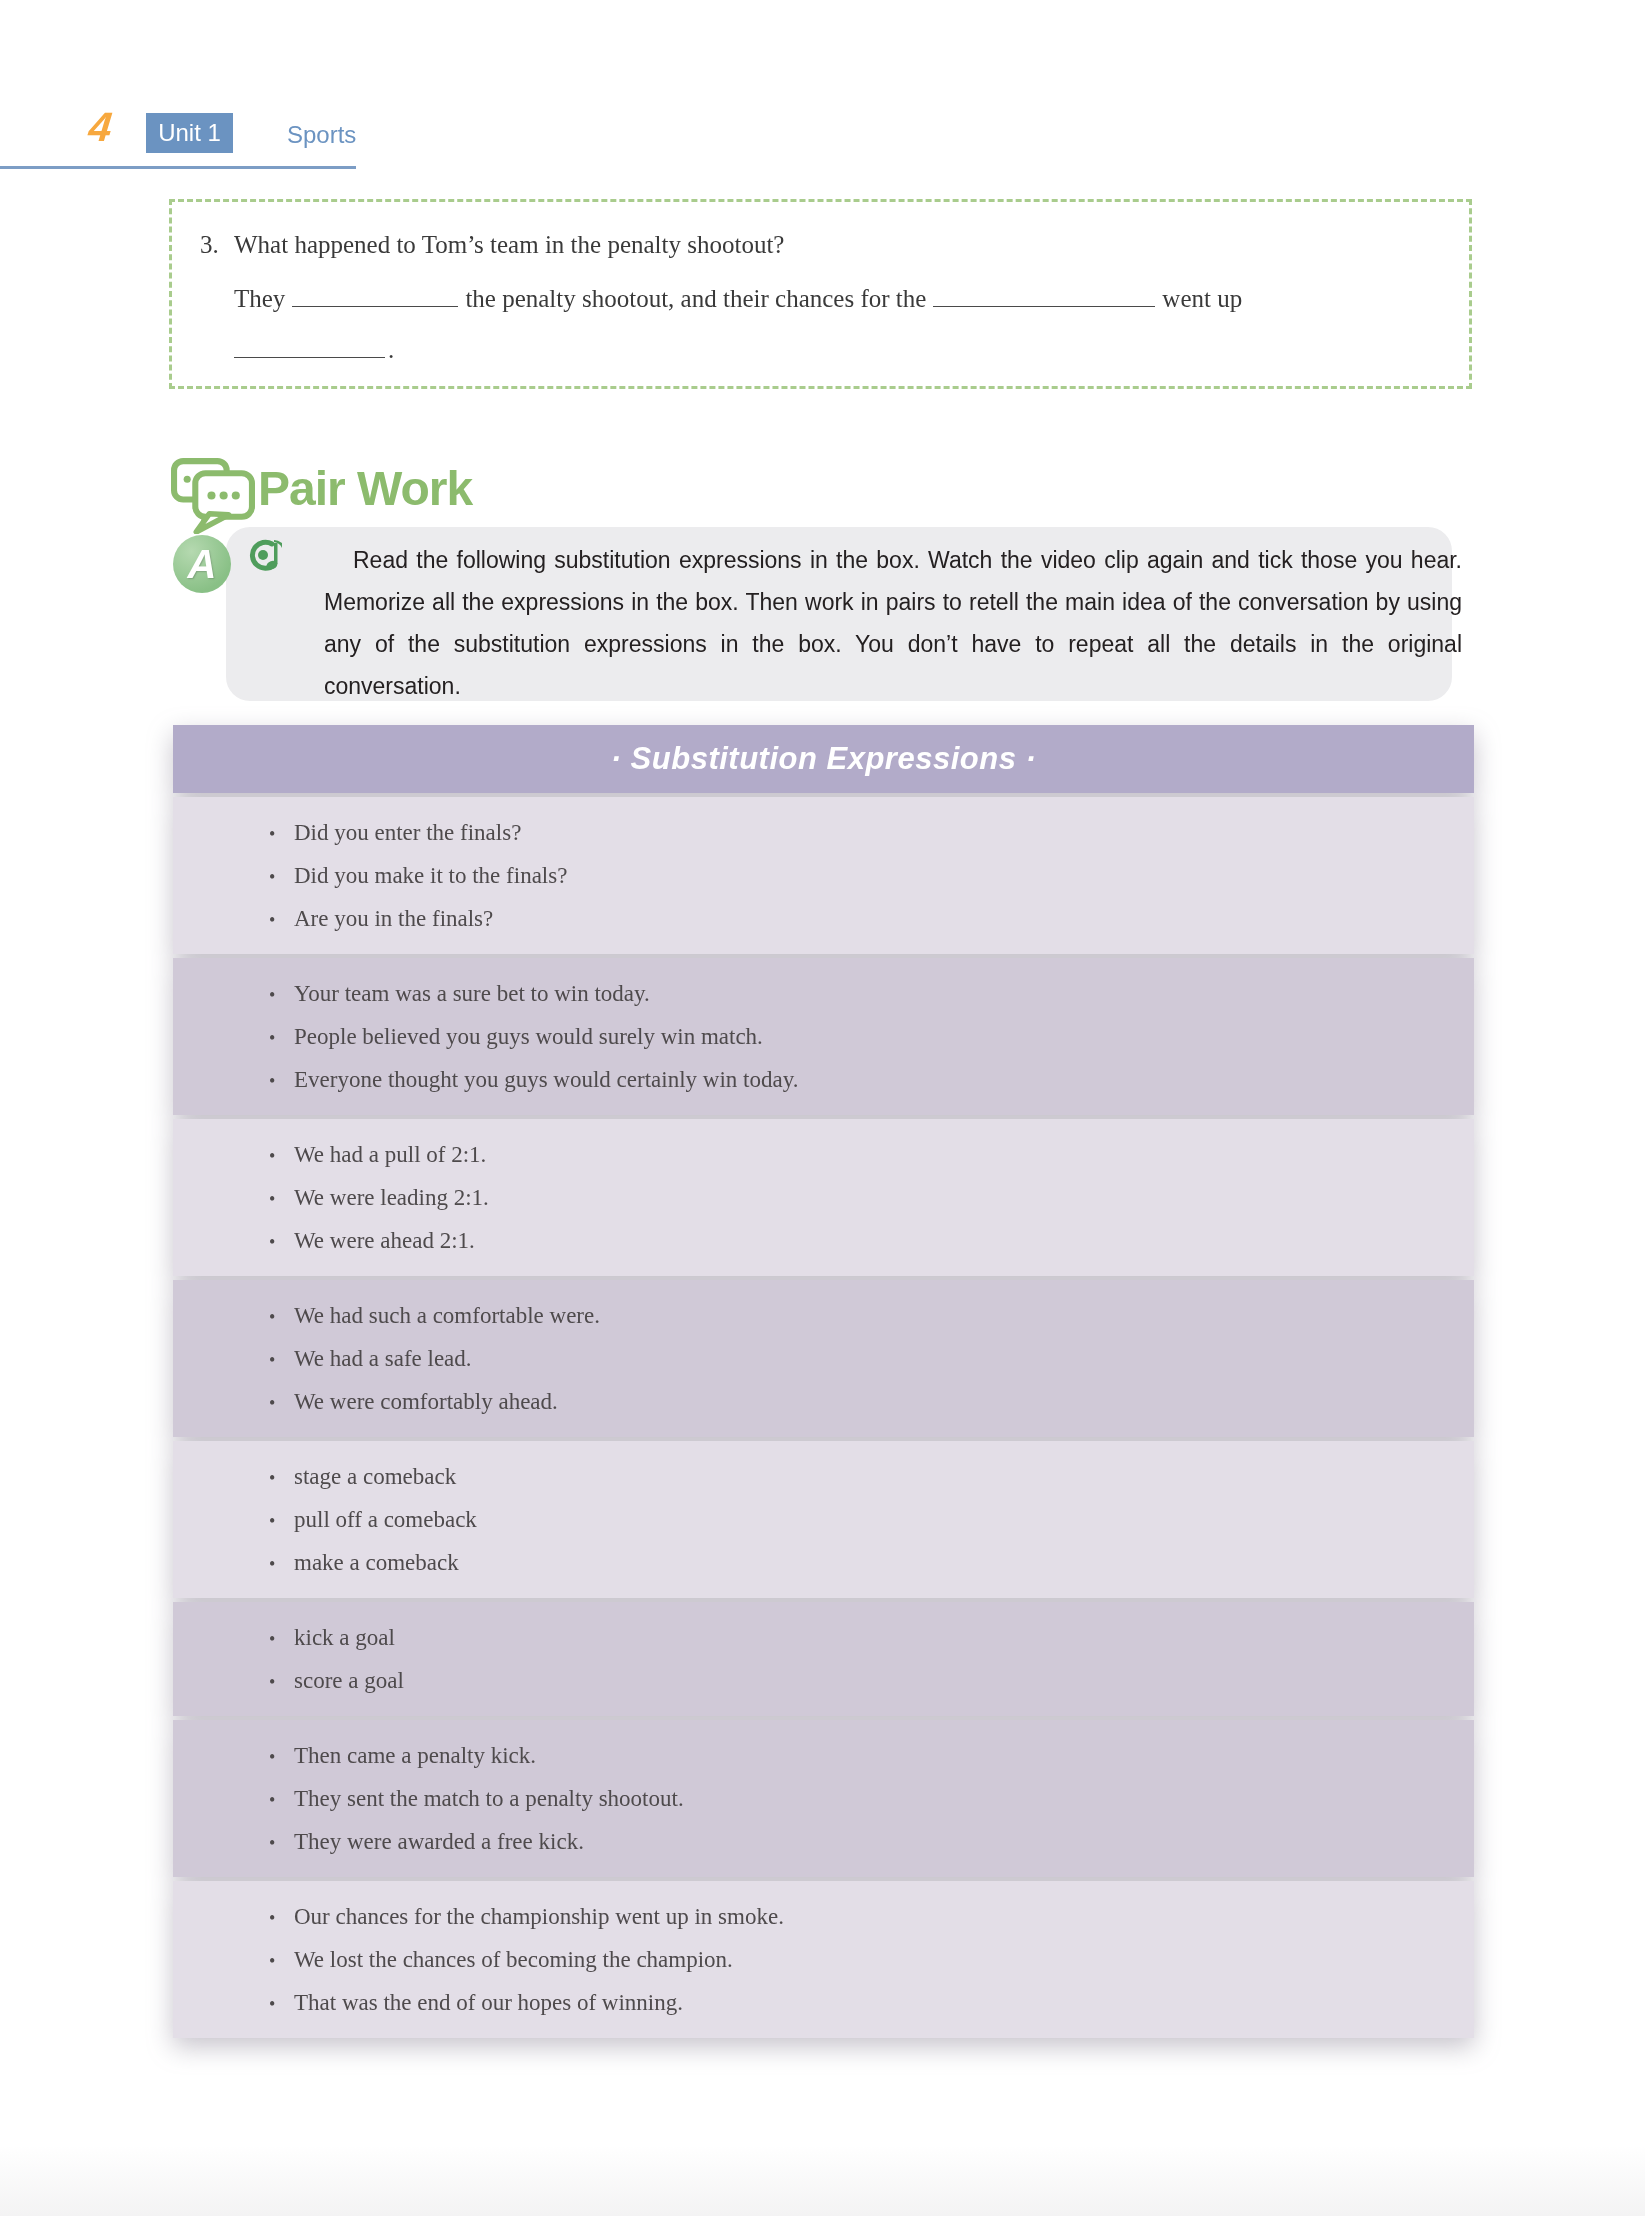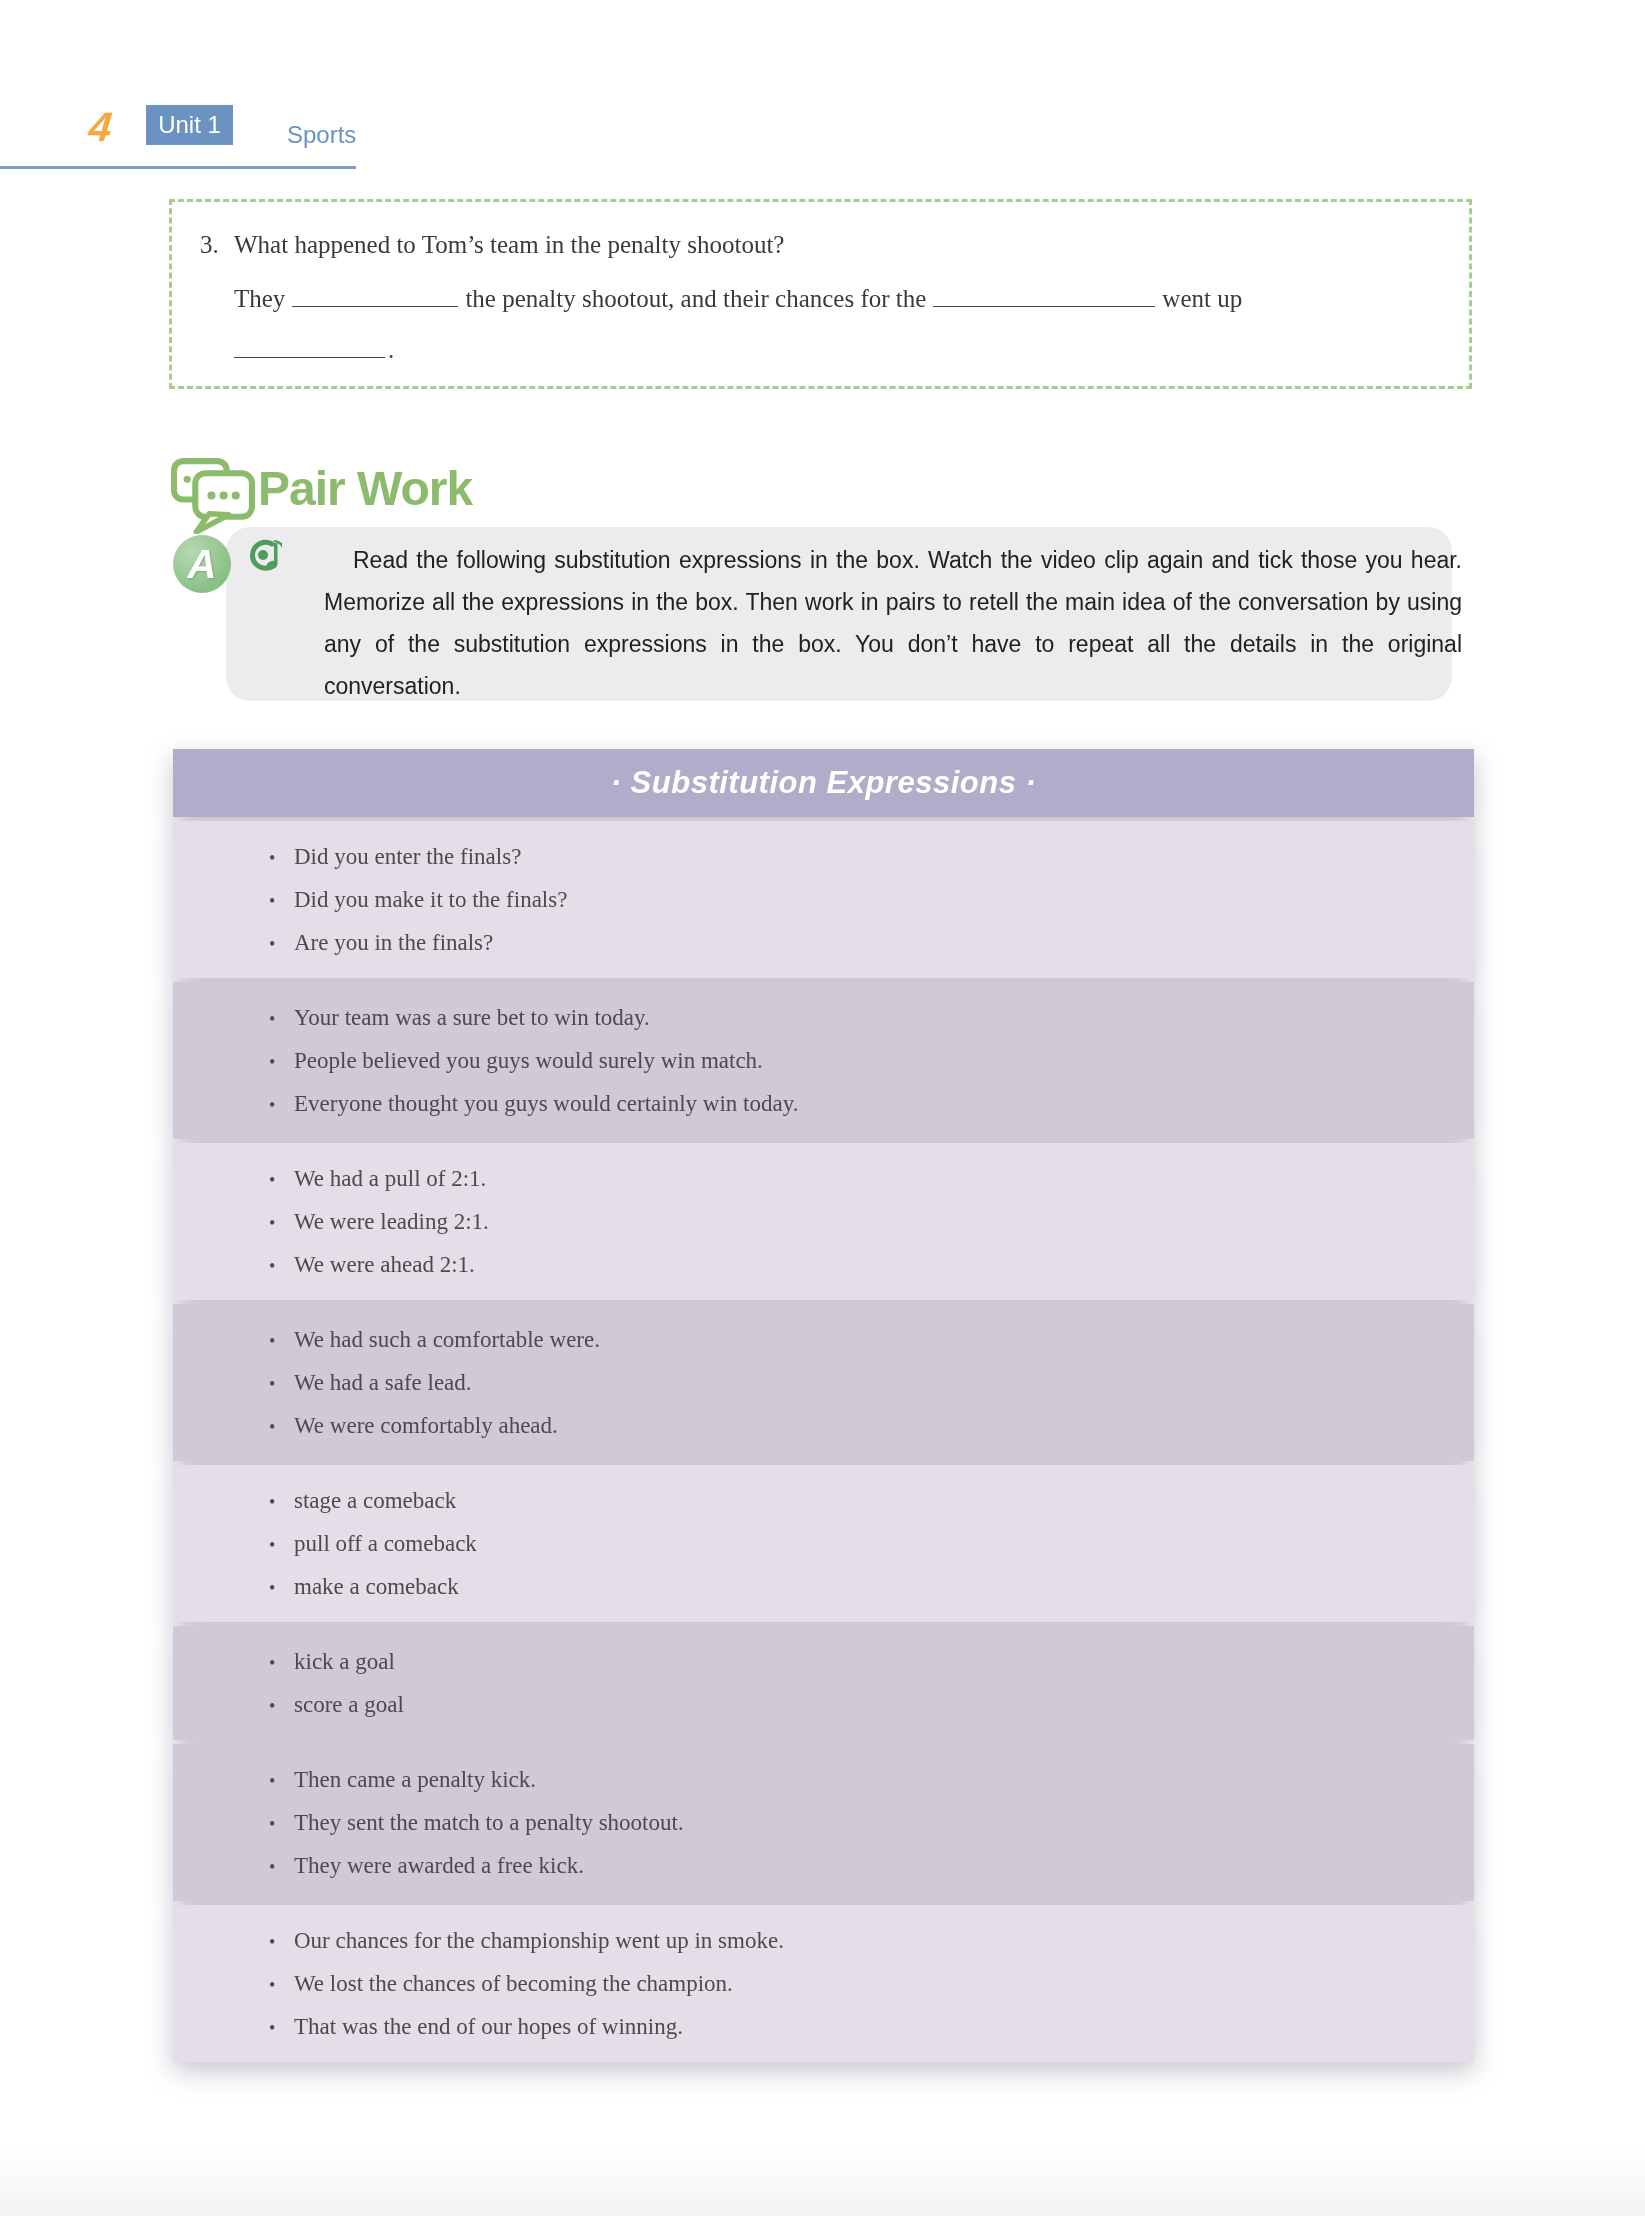"Unit 1" .unit-box { top: 105px -> 113px }
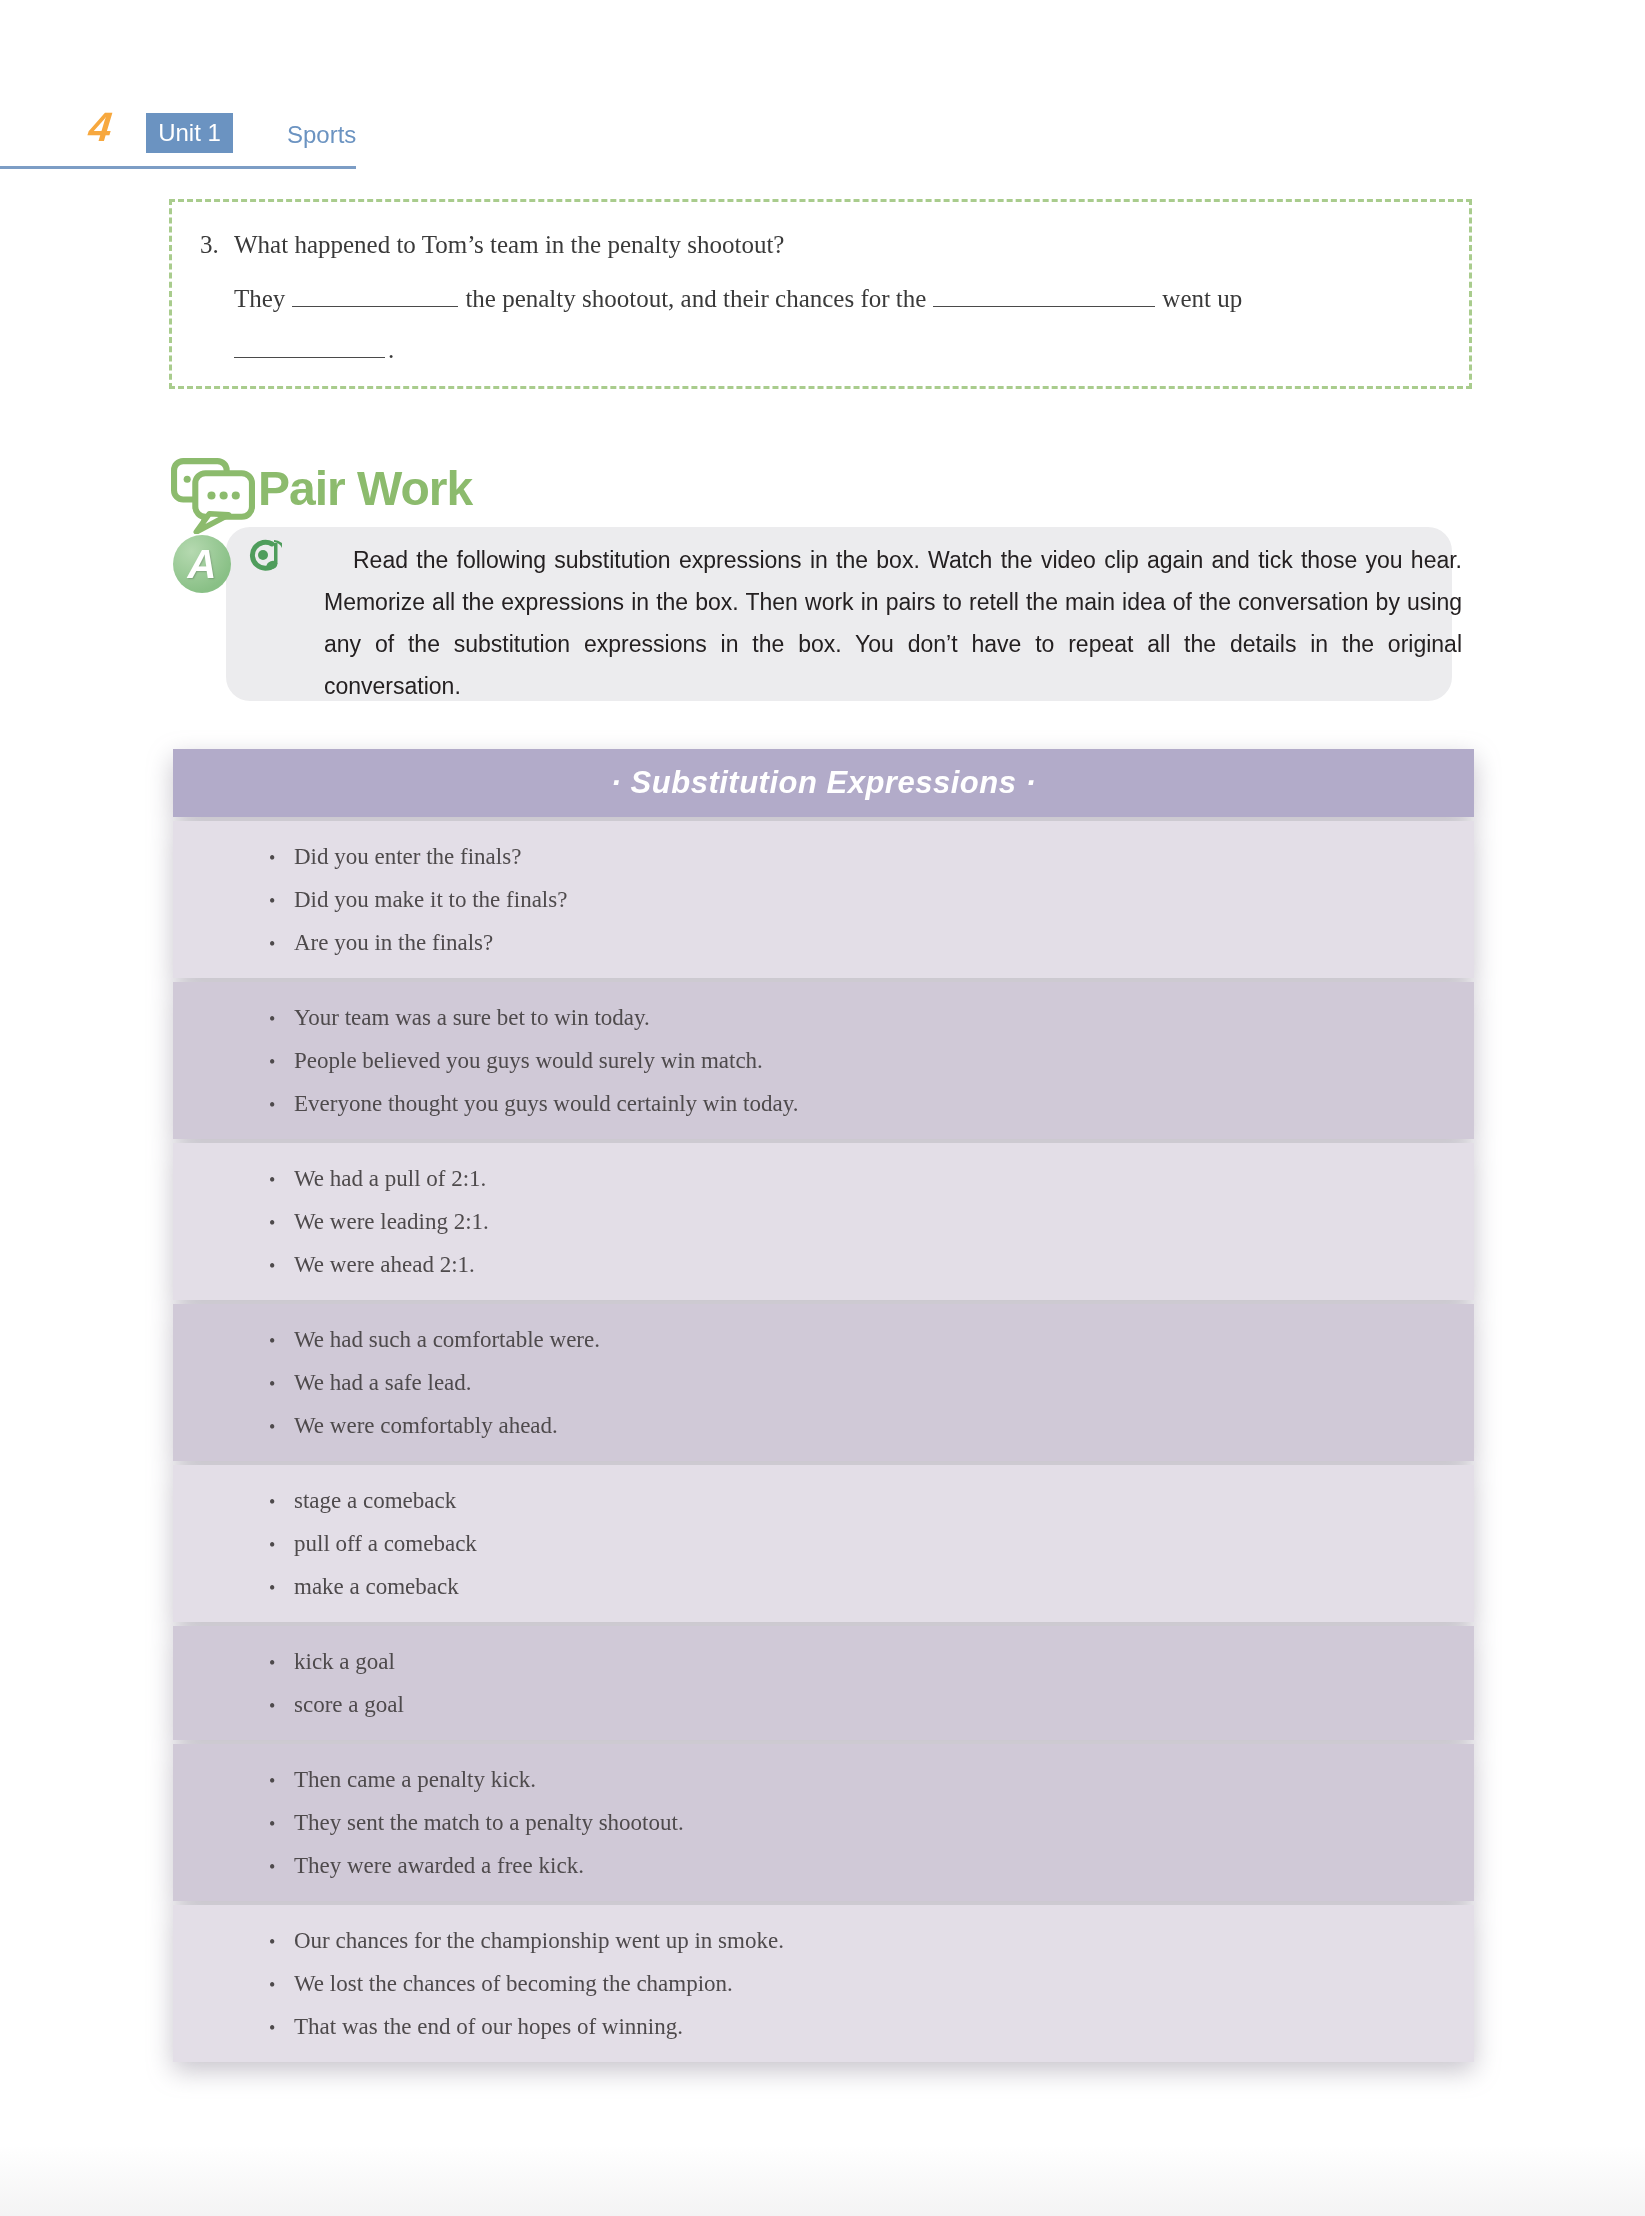"· Substitution Expressions ·" .expr-table { top: 749px -> 725px }
